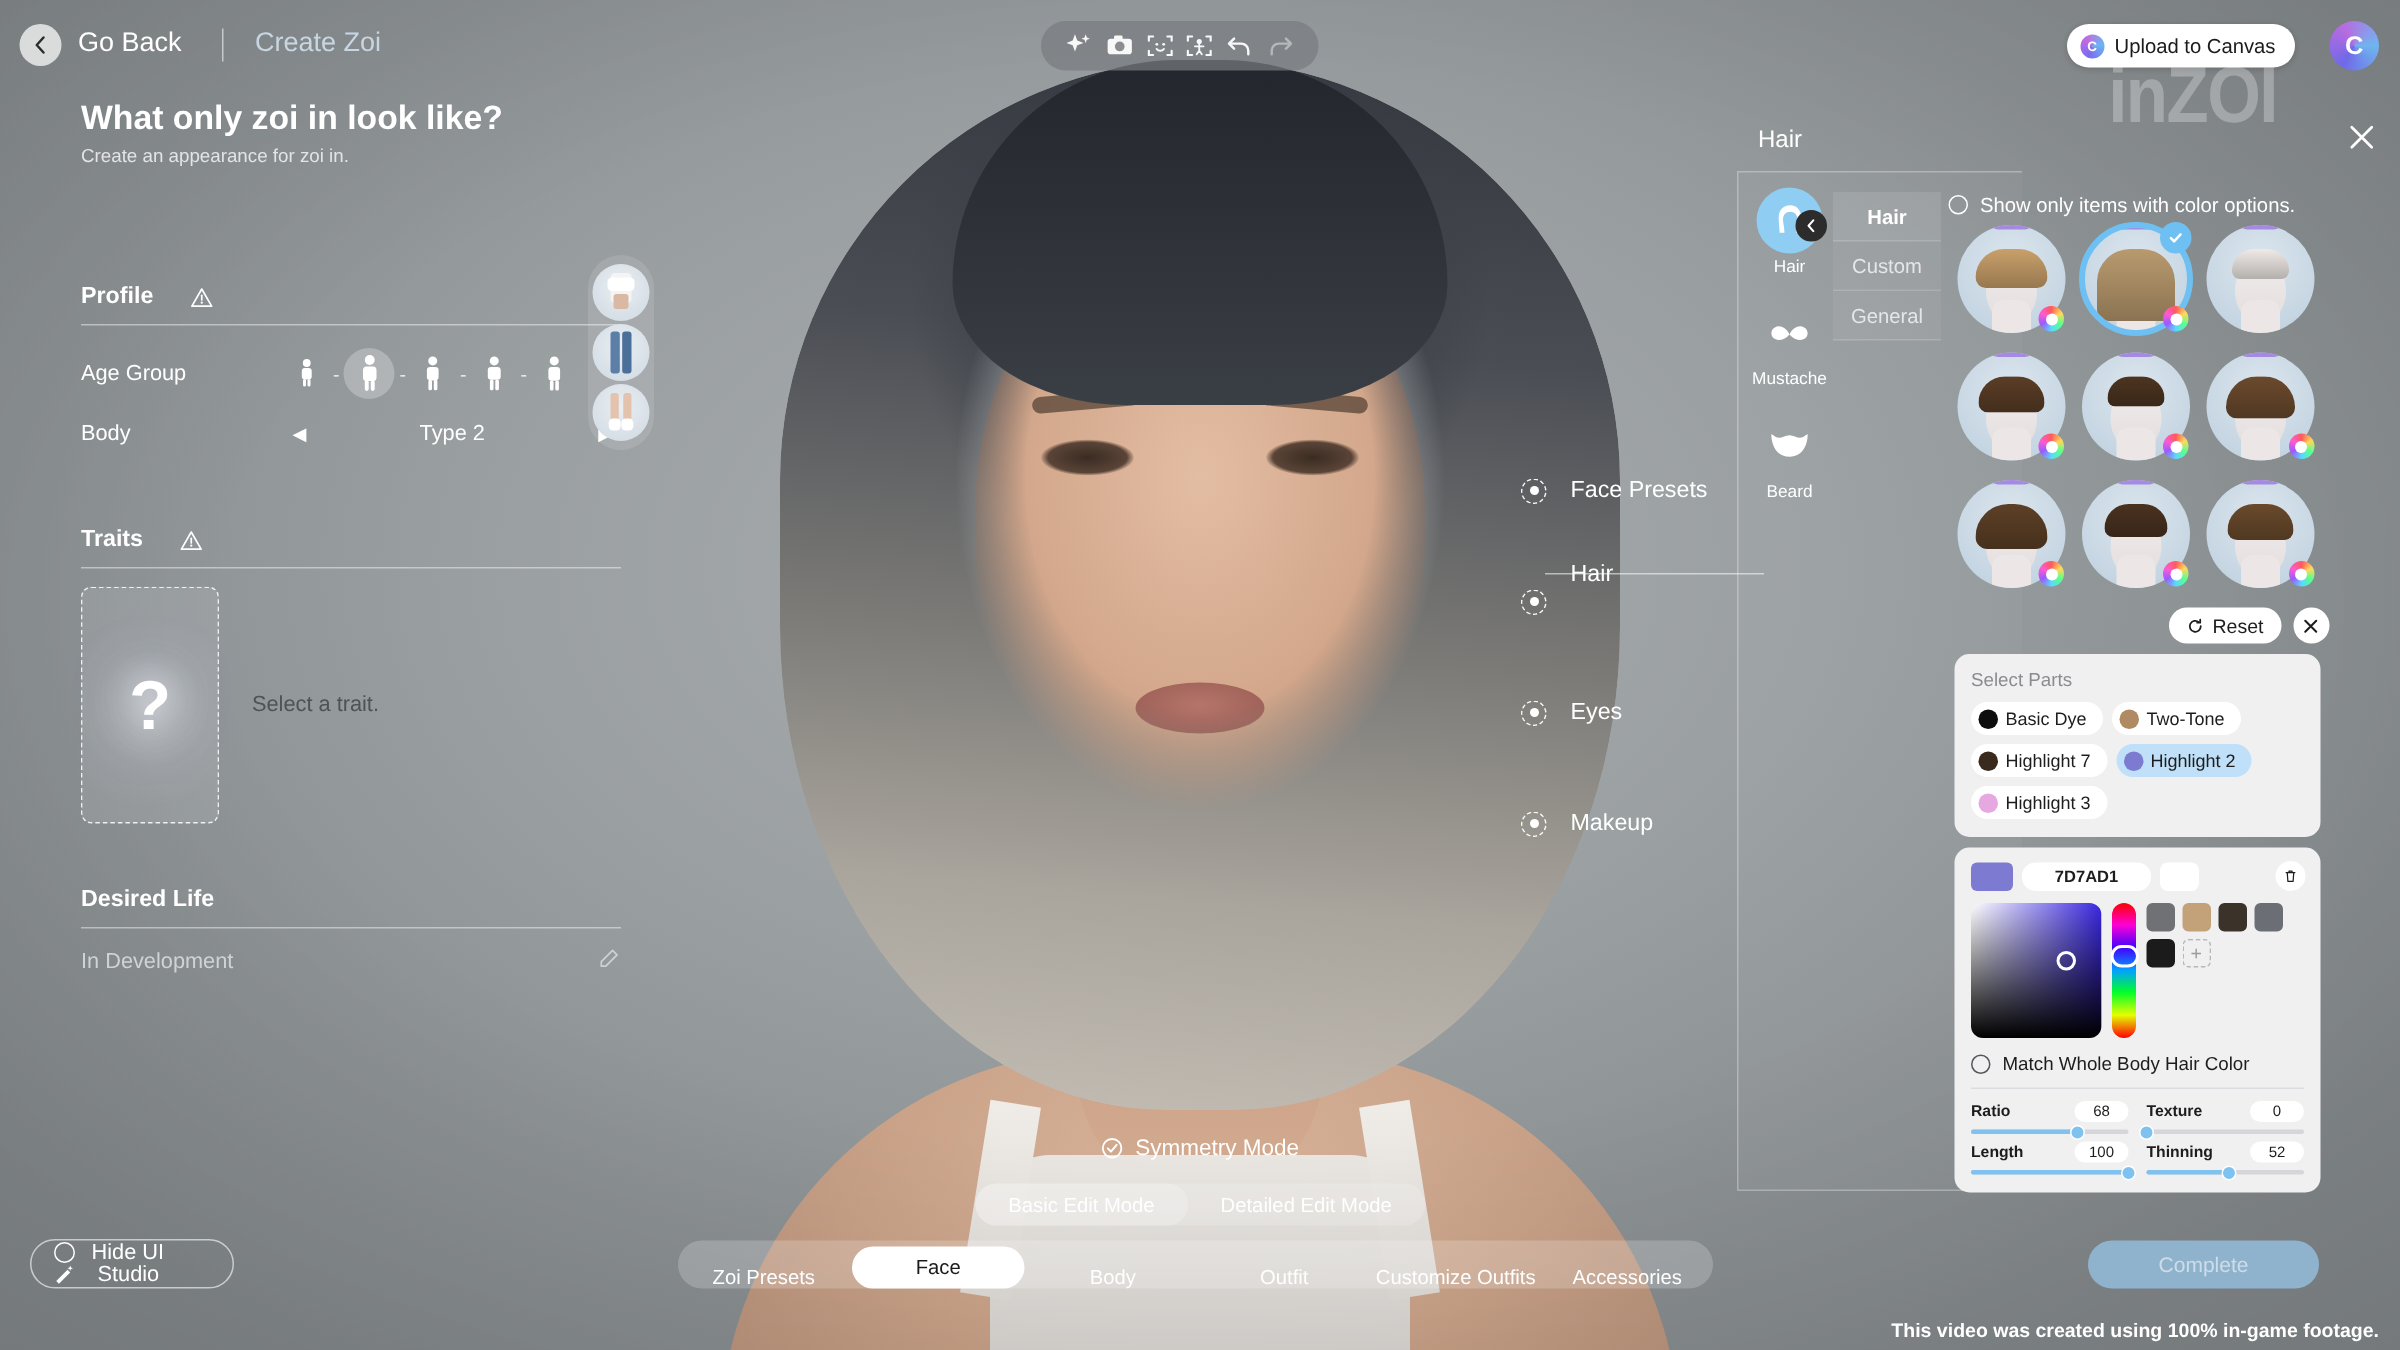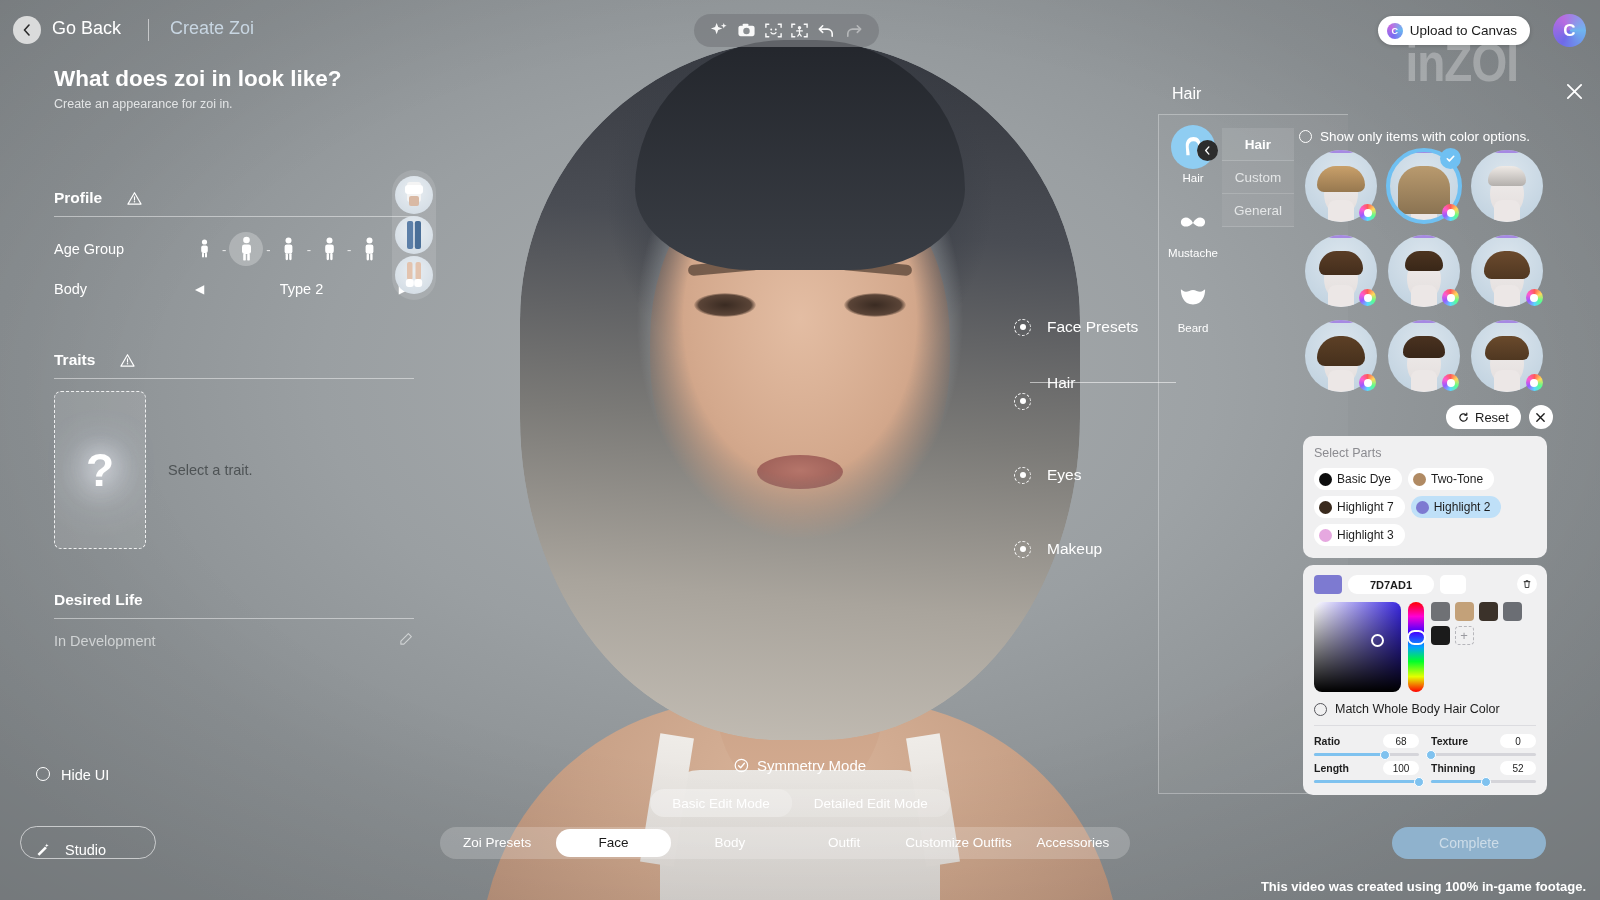"What does zoi in look" h1 { text: does -> only }
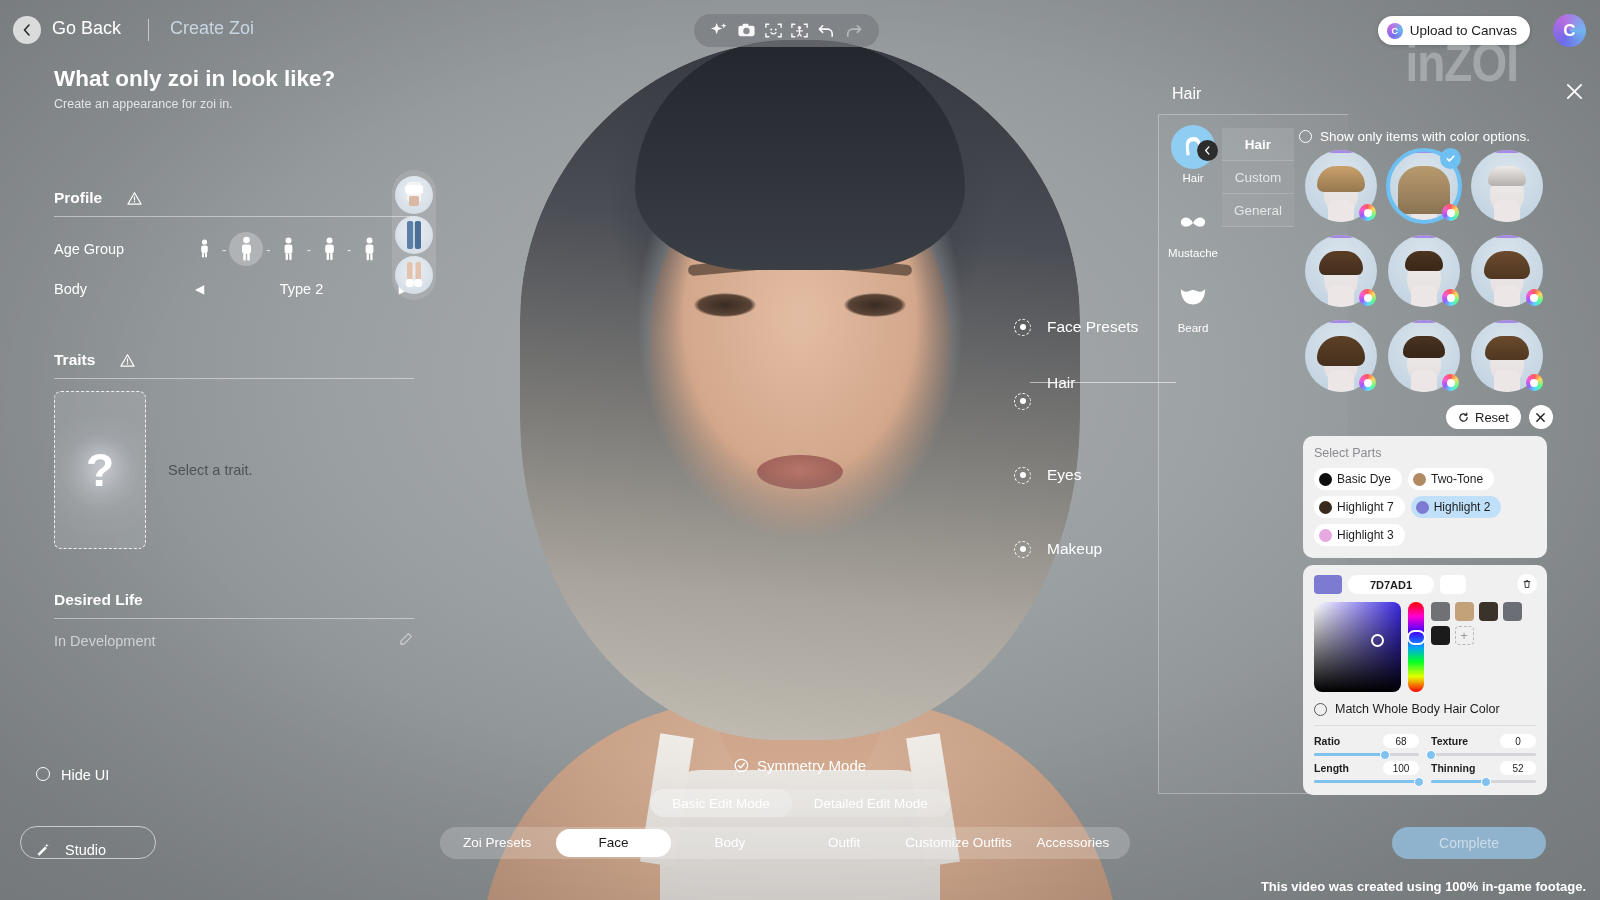"Hide UI" .hideui { align-items: none -> center; top: 767px -> 827px }
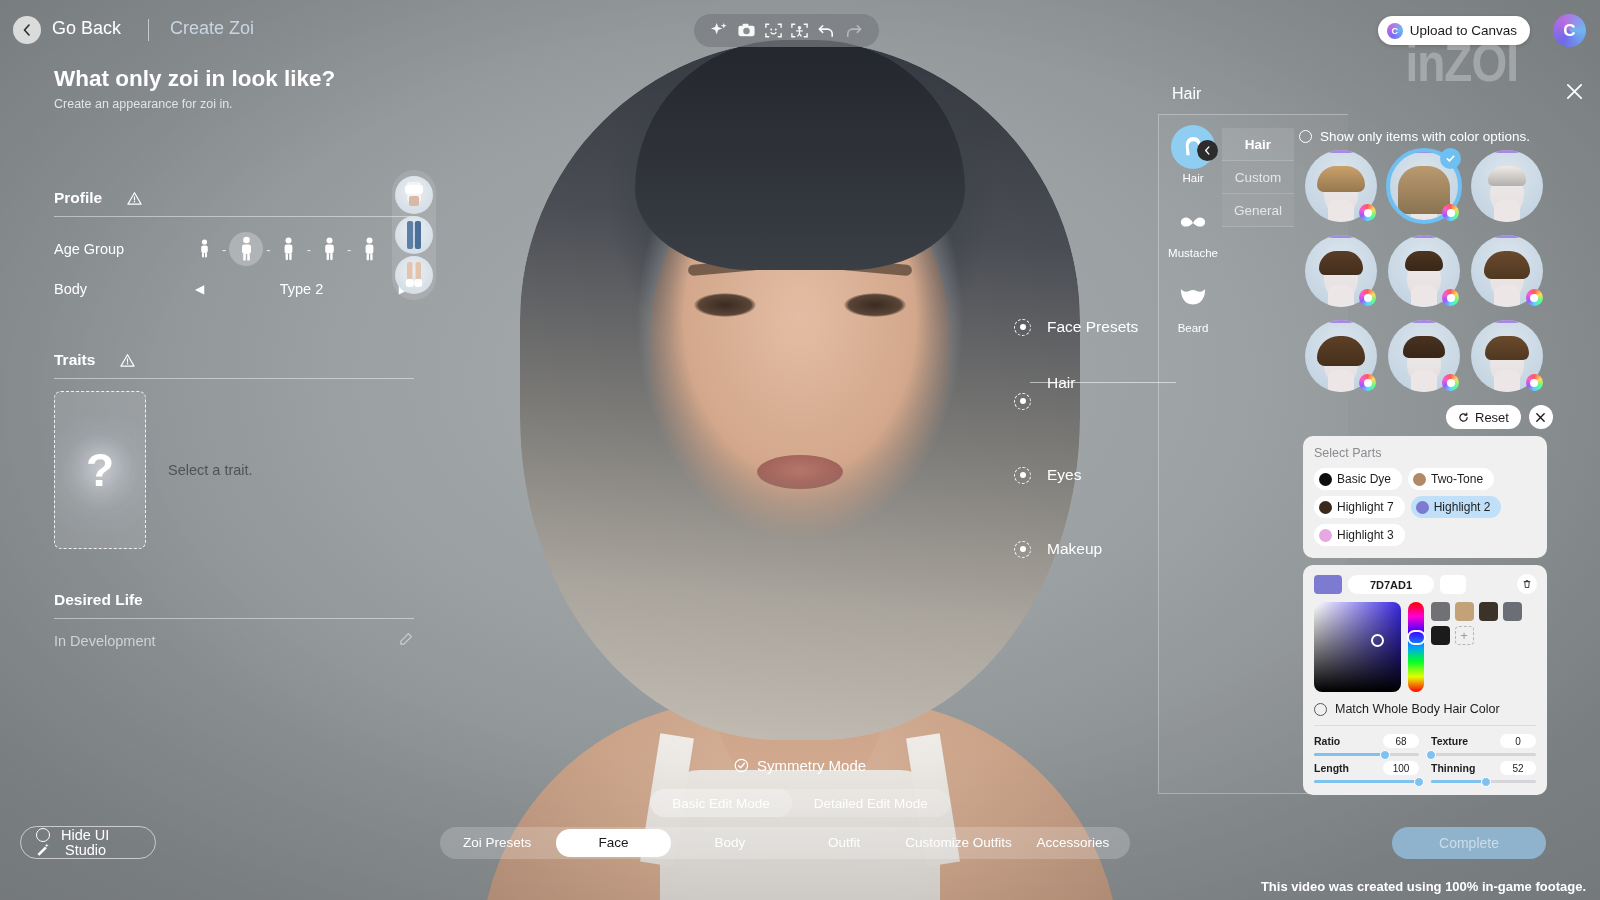"Zoi Presets" .tabbar { align-items: center -> flex-end; left: 440px -> 452px }
